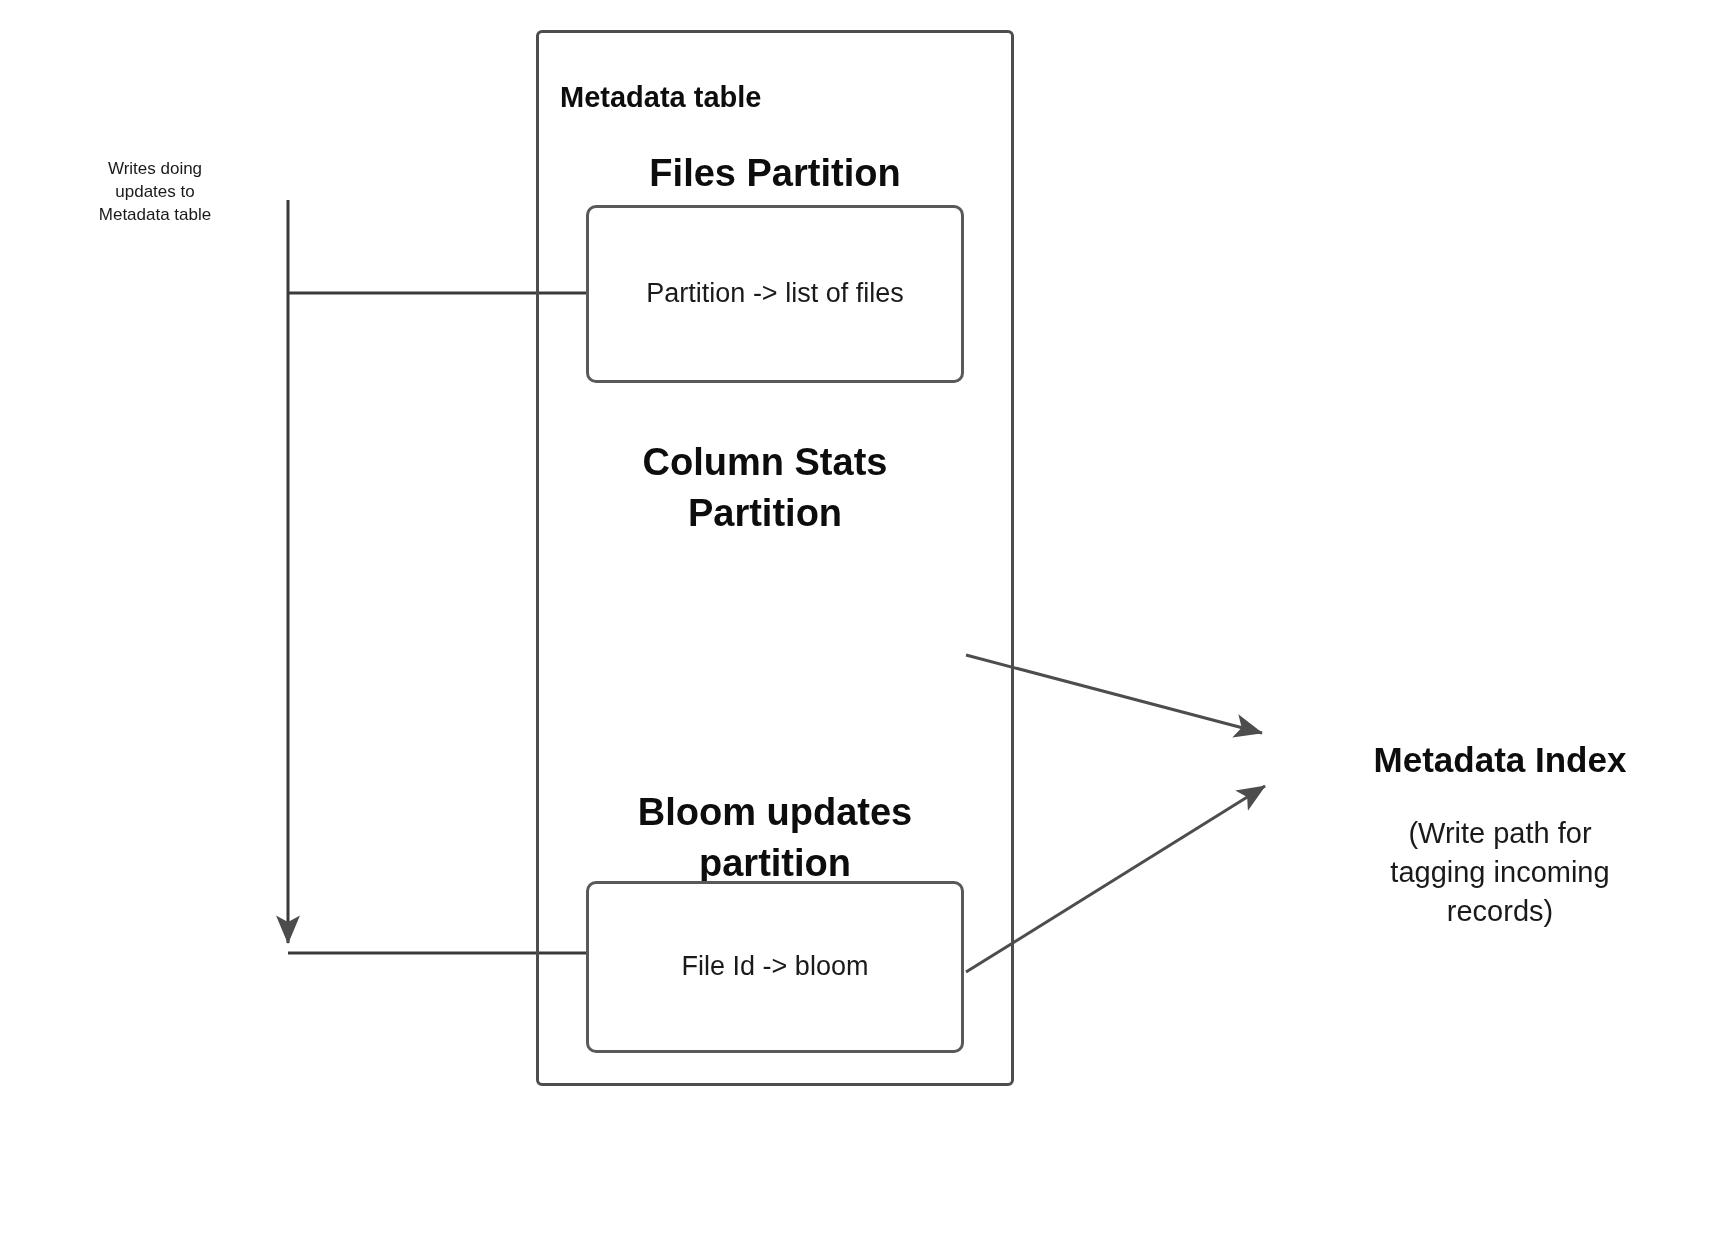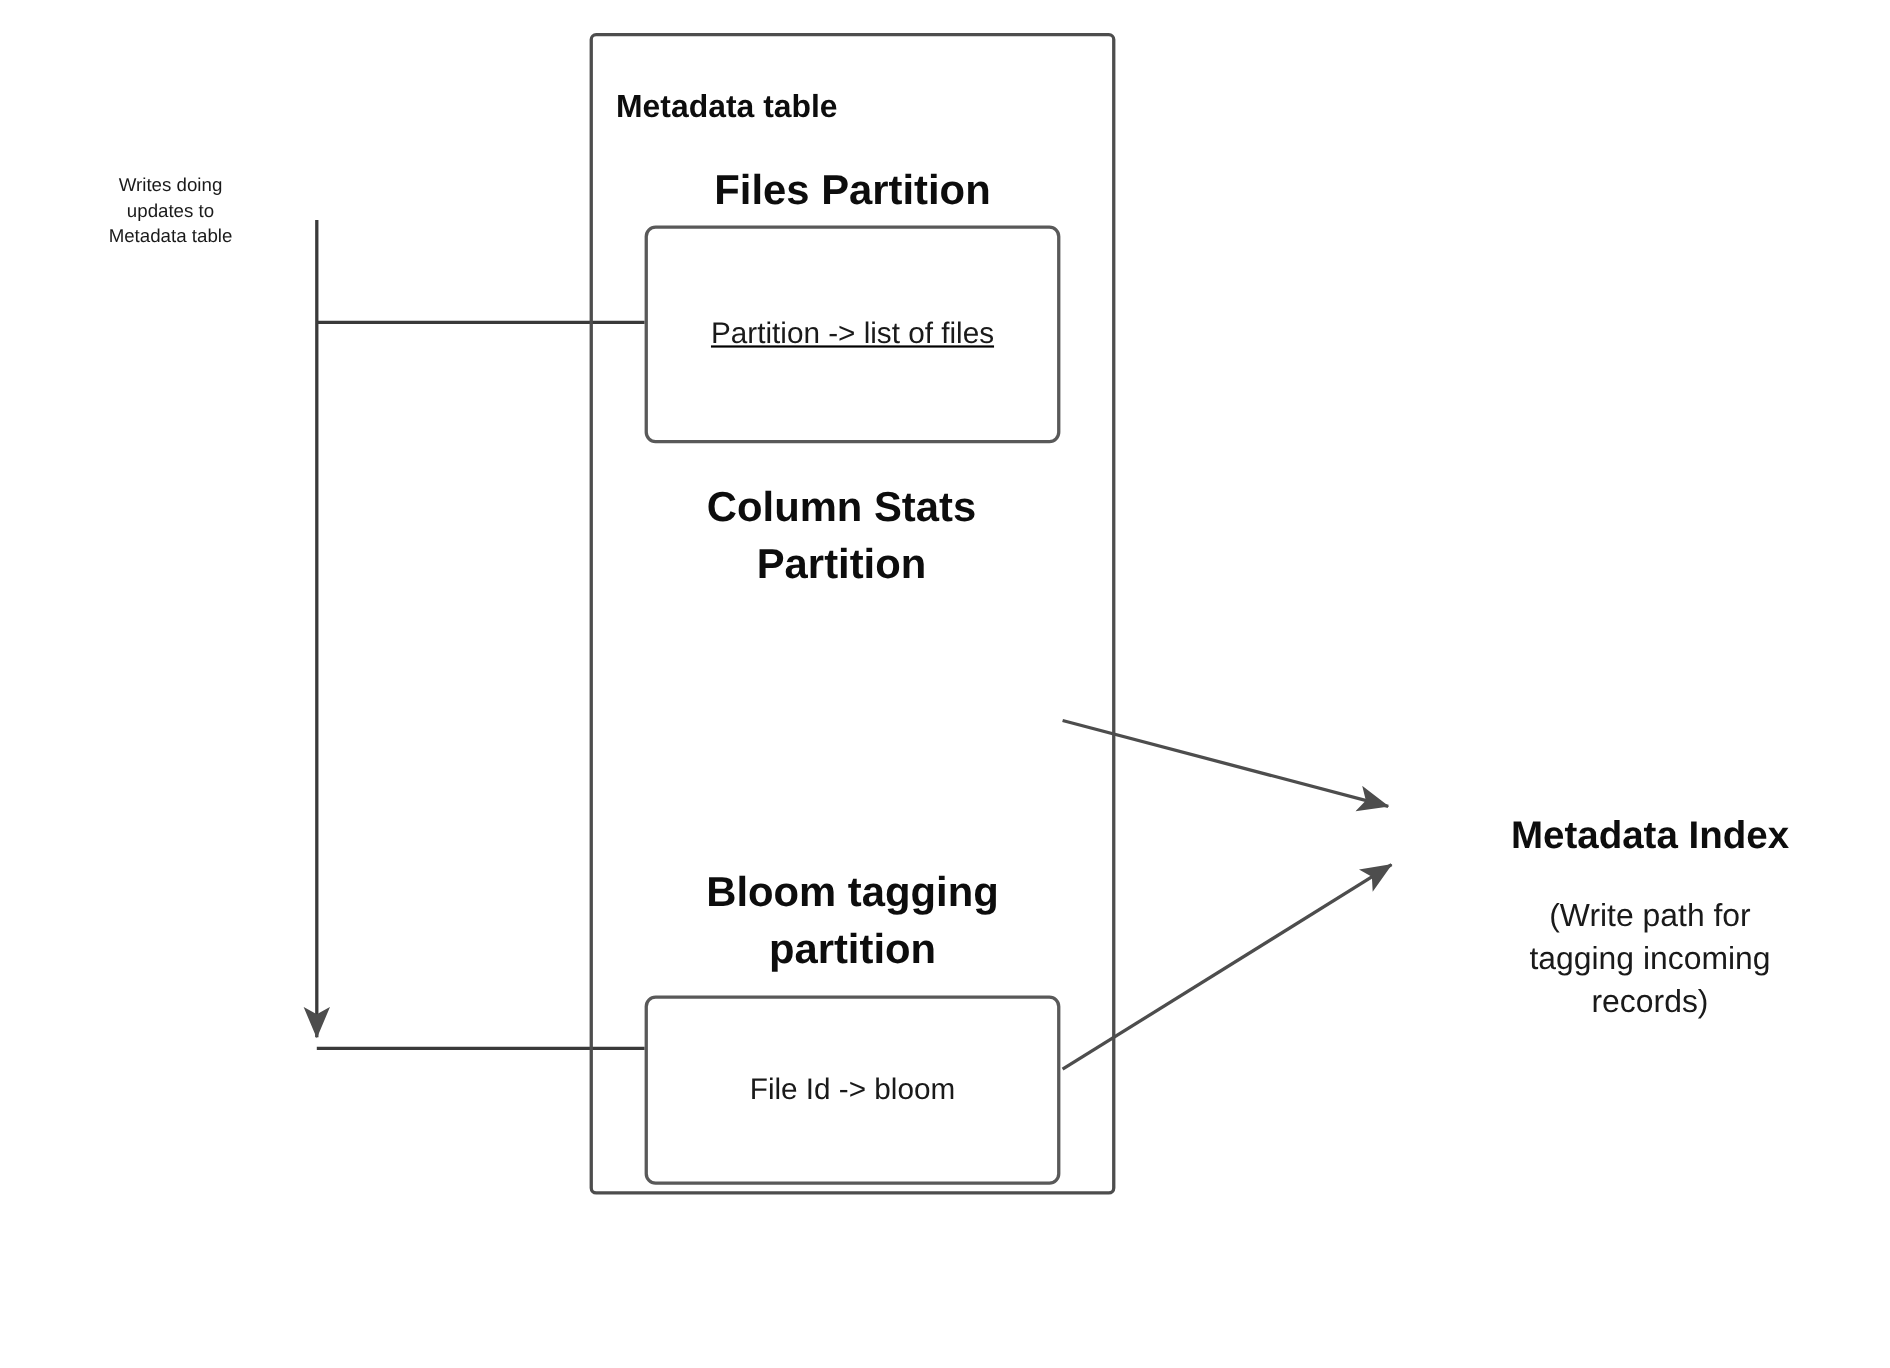"Partition -> list of files" #box-files { height: 198px -> 178px; text-decoration: underline -> none }
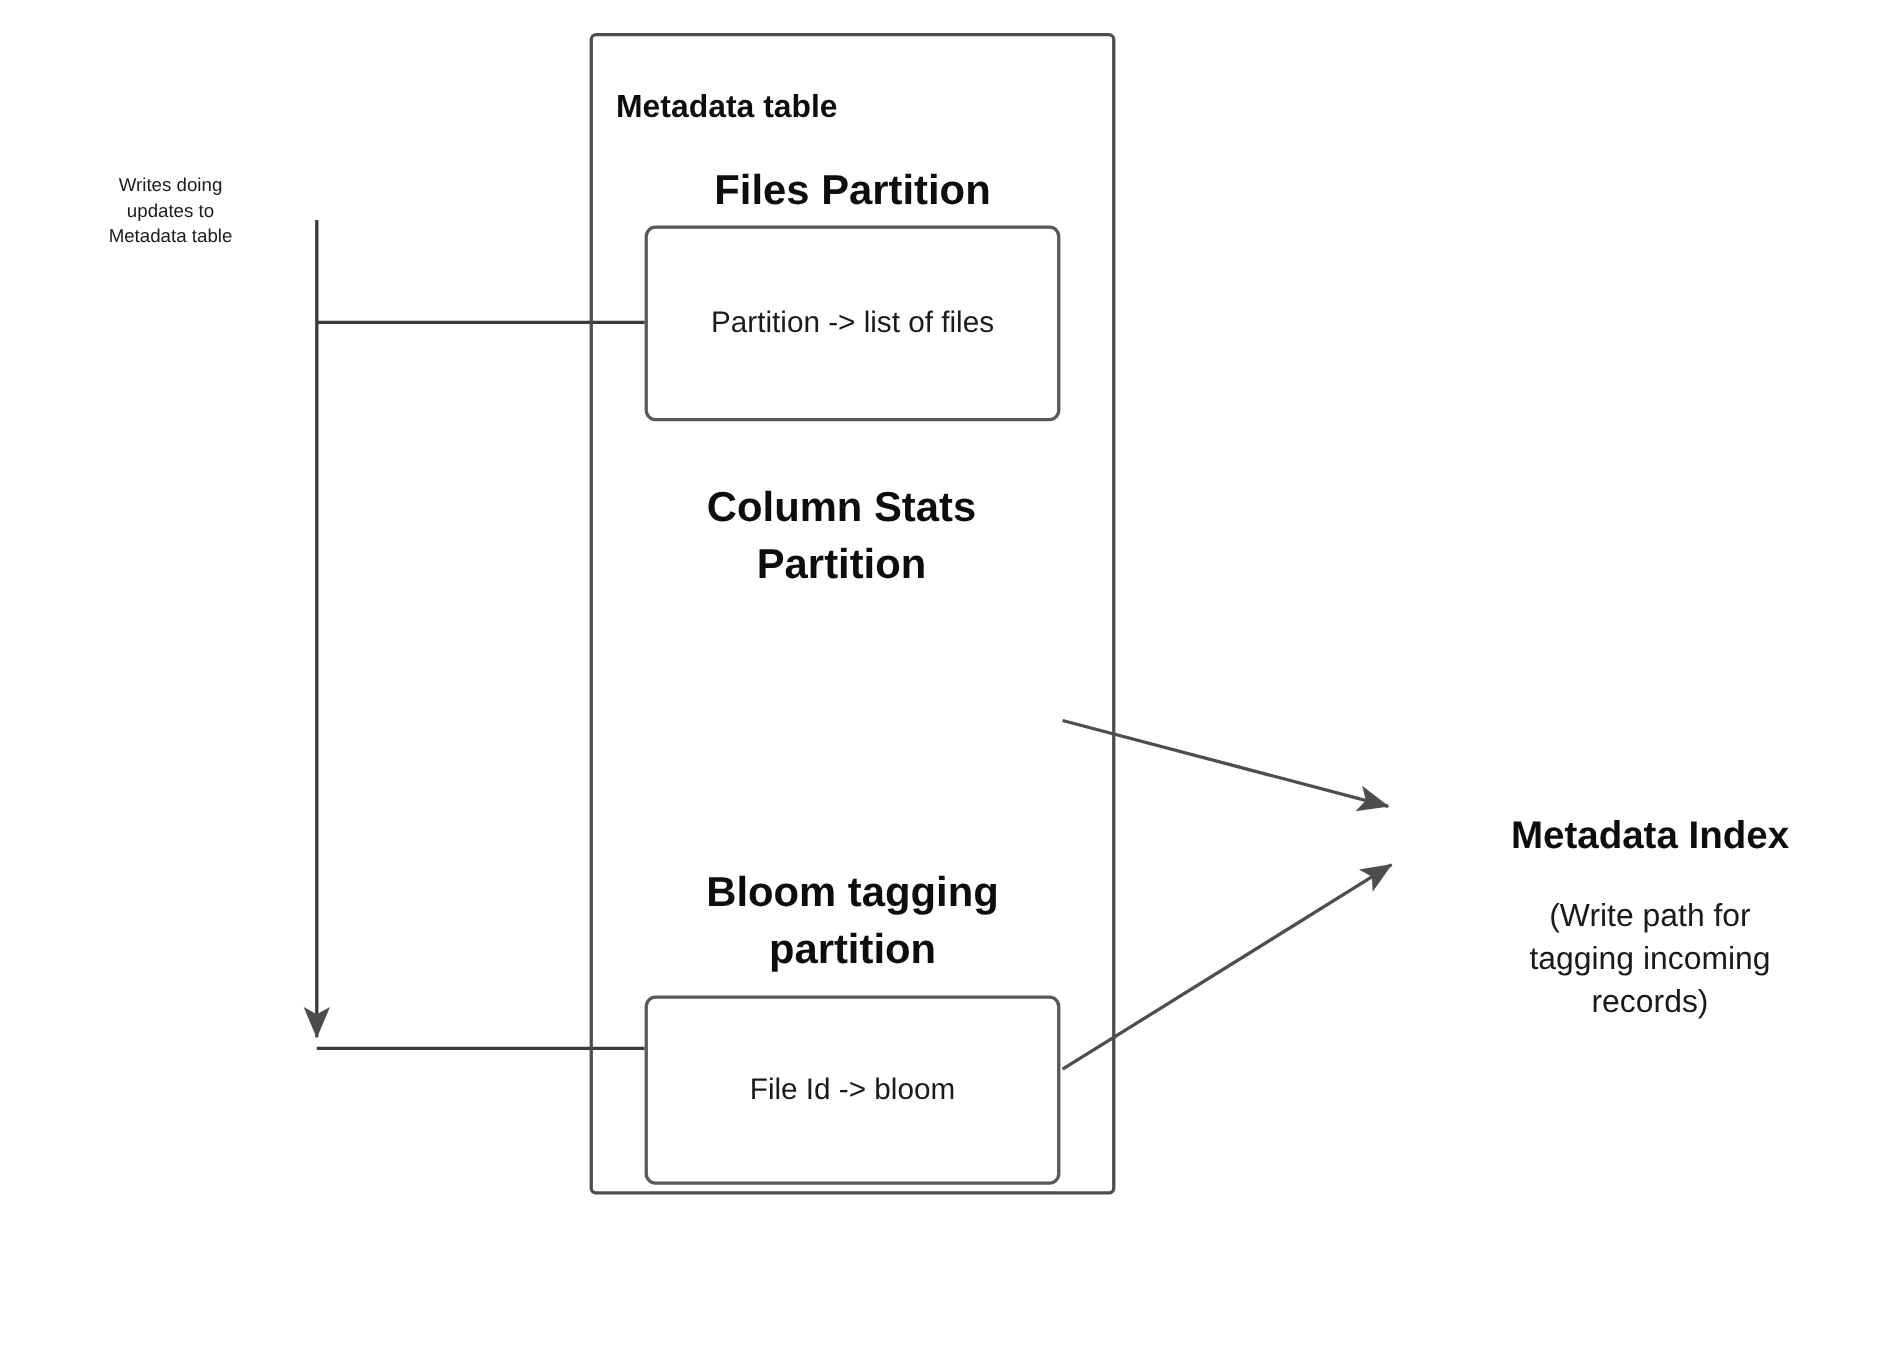"Bloom tagging" div.section-title { text: tagging -> updates }
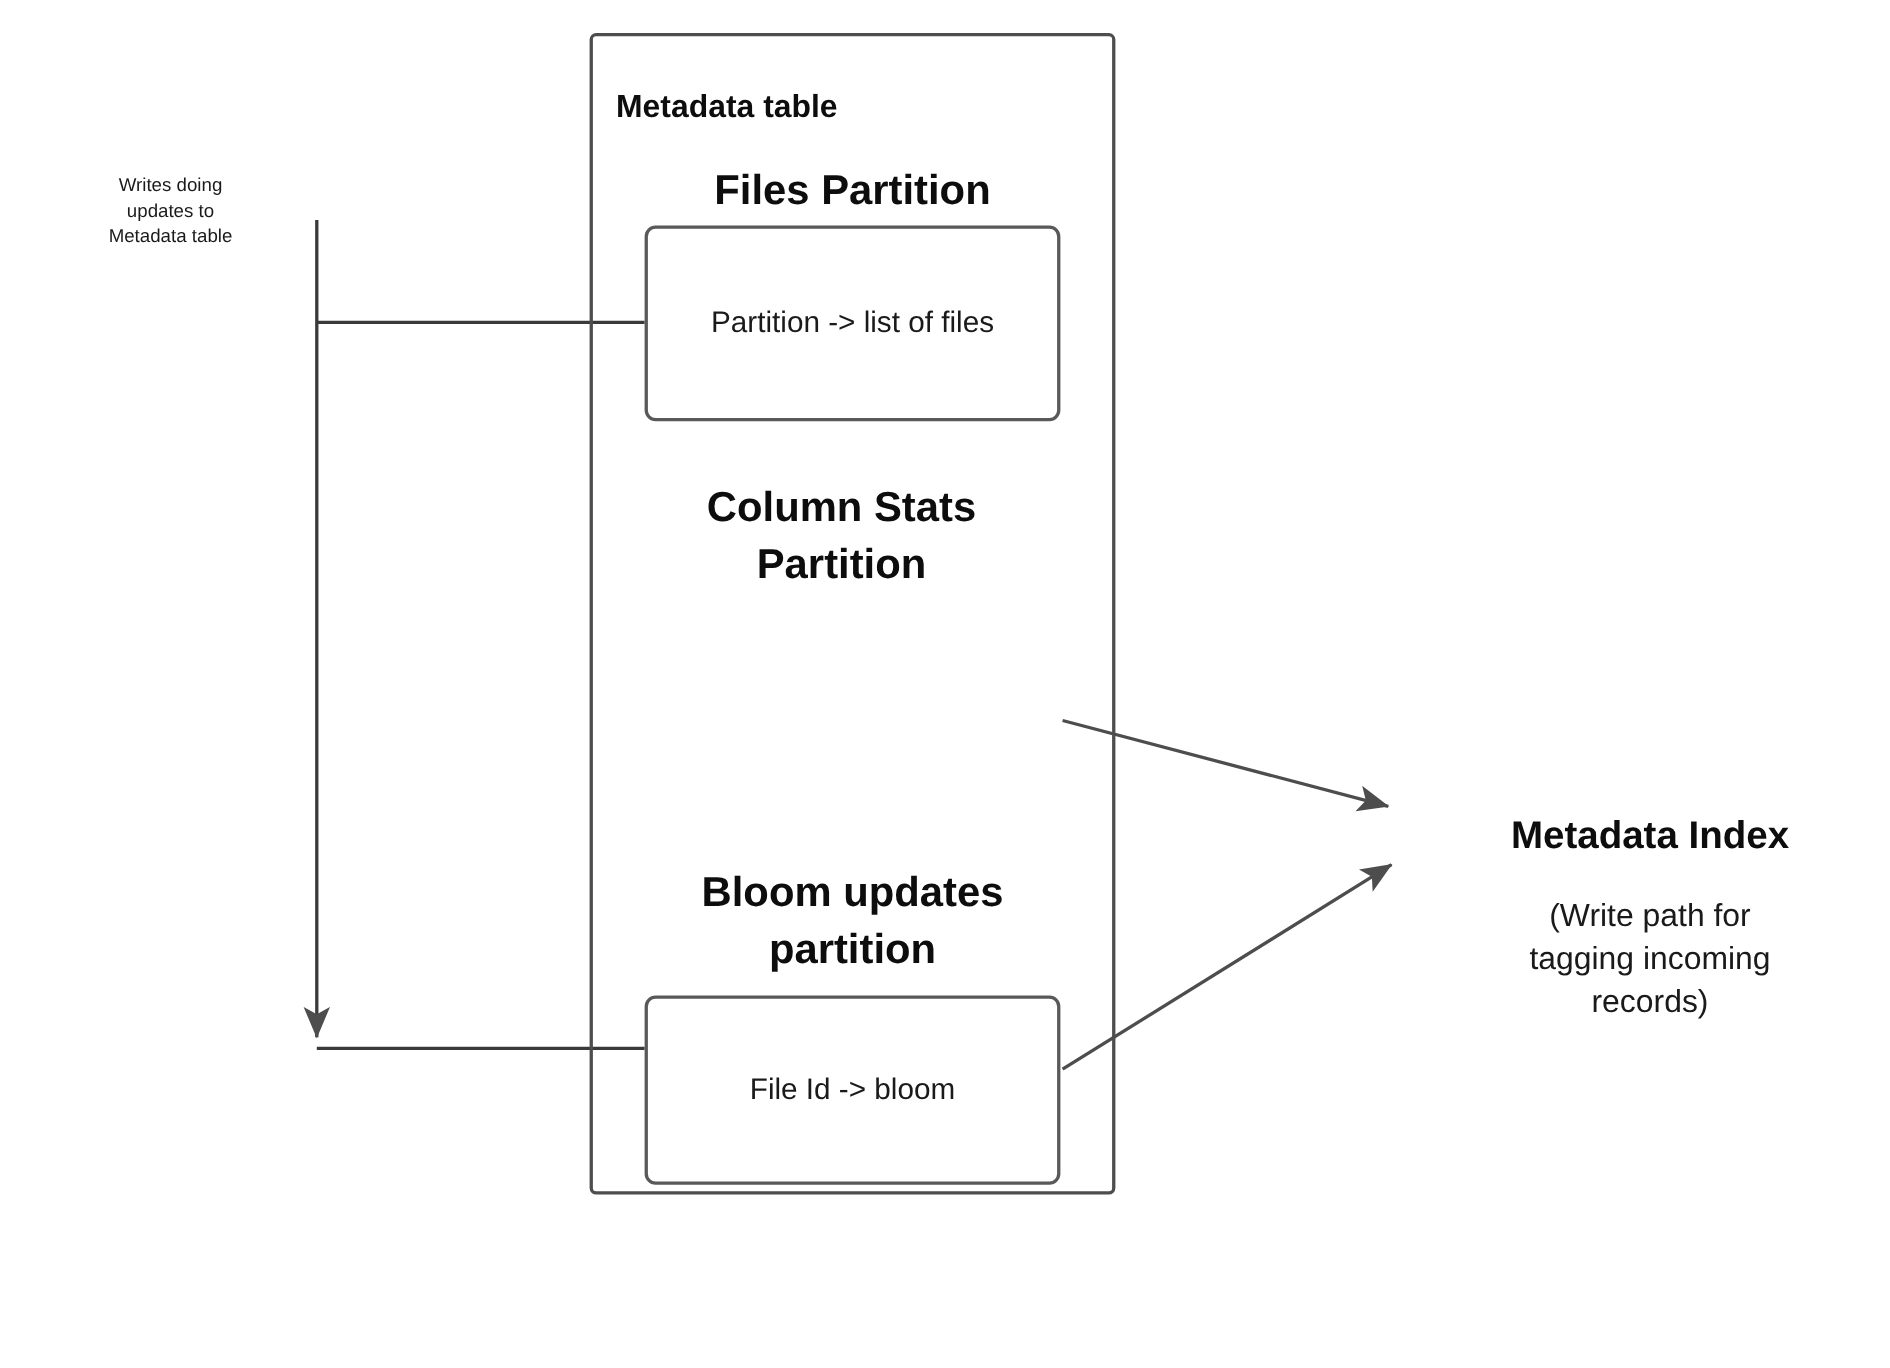"File Id -> bloom" #box-bloom { margin-top: 24px -> none }
